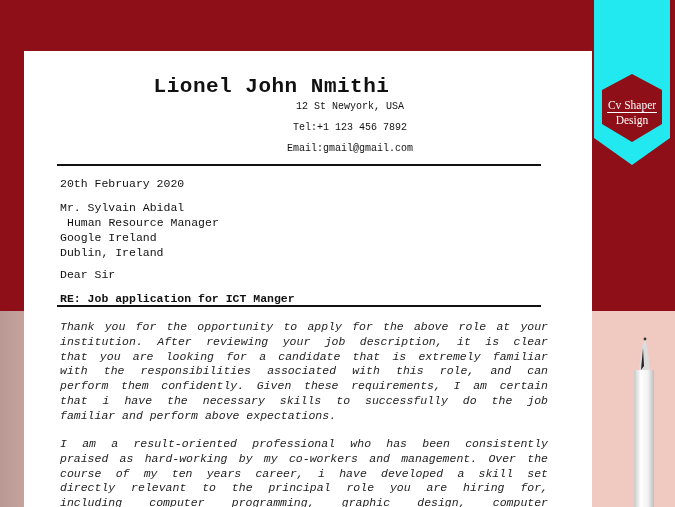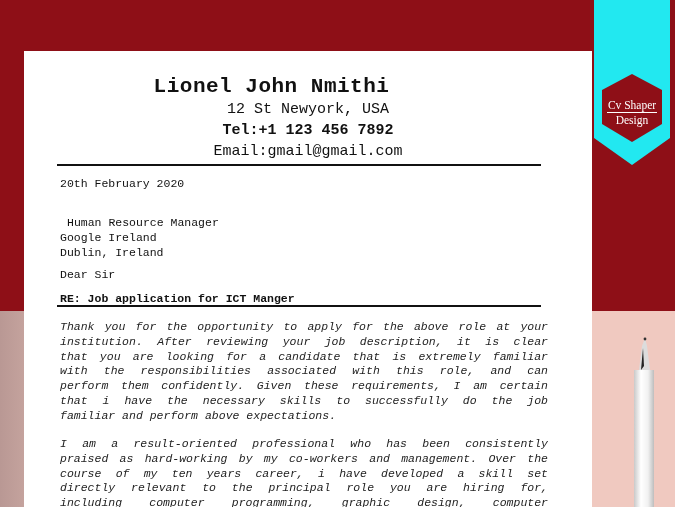"12 St Newyork, USA" .contact { font-size: 15px -> 10px; padding-left: none -> 42px }
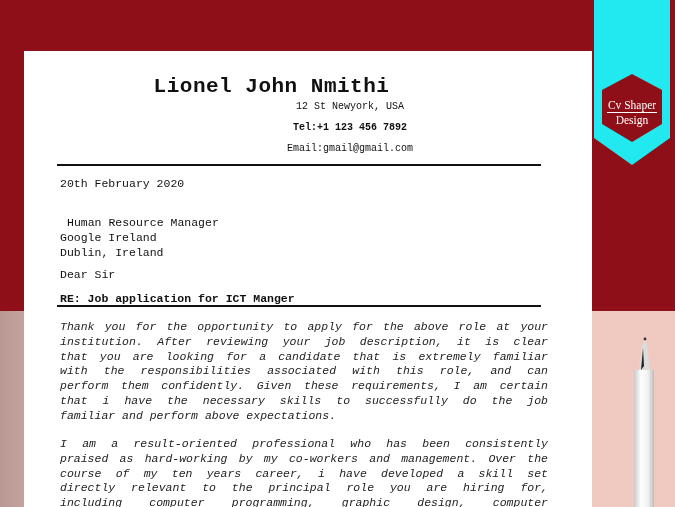"Tel:+1 123 456 7892" div.contact { font-weight: bold -> none }
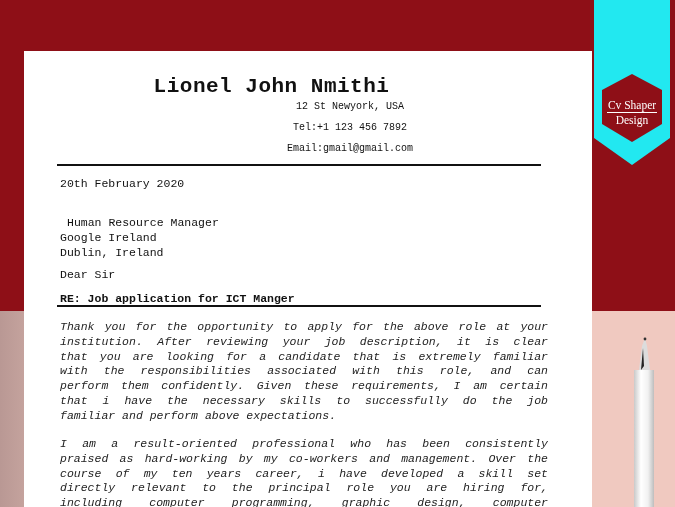"Mr. Sylvain Abidal" div.txt { html: none -> <div>Mr. Sylvain Abidal</div> }
